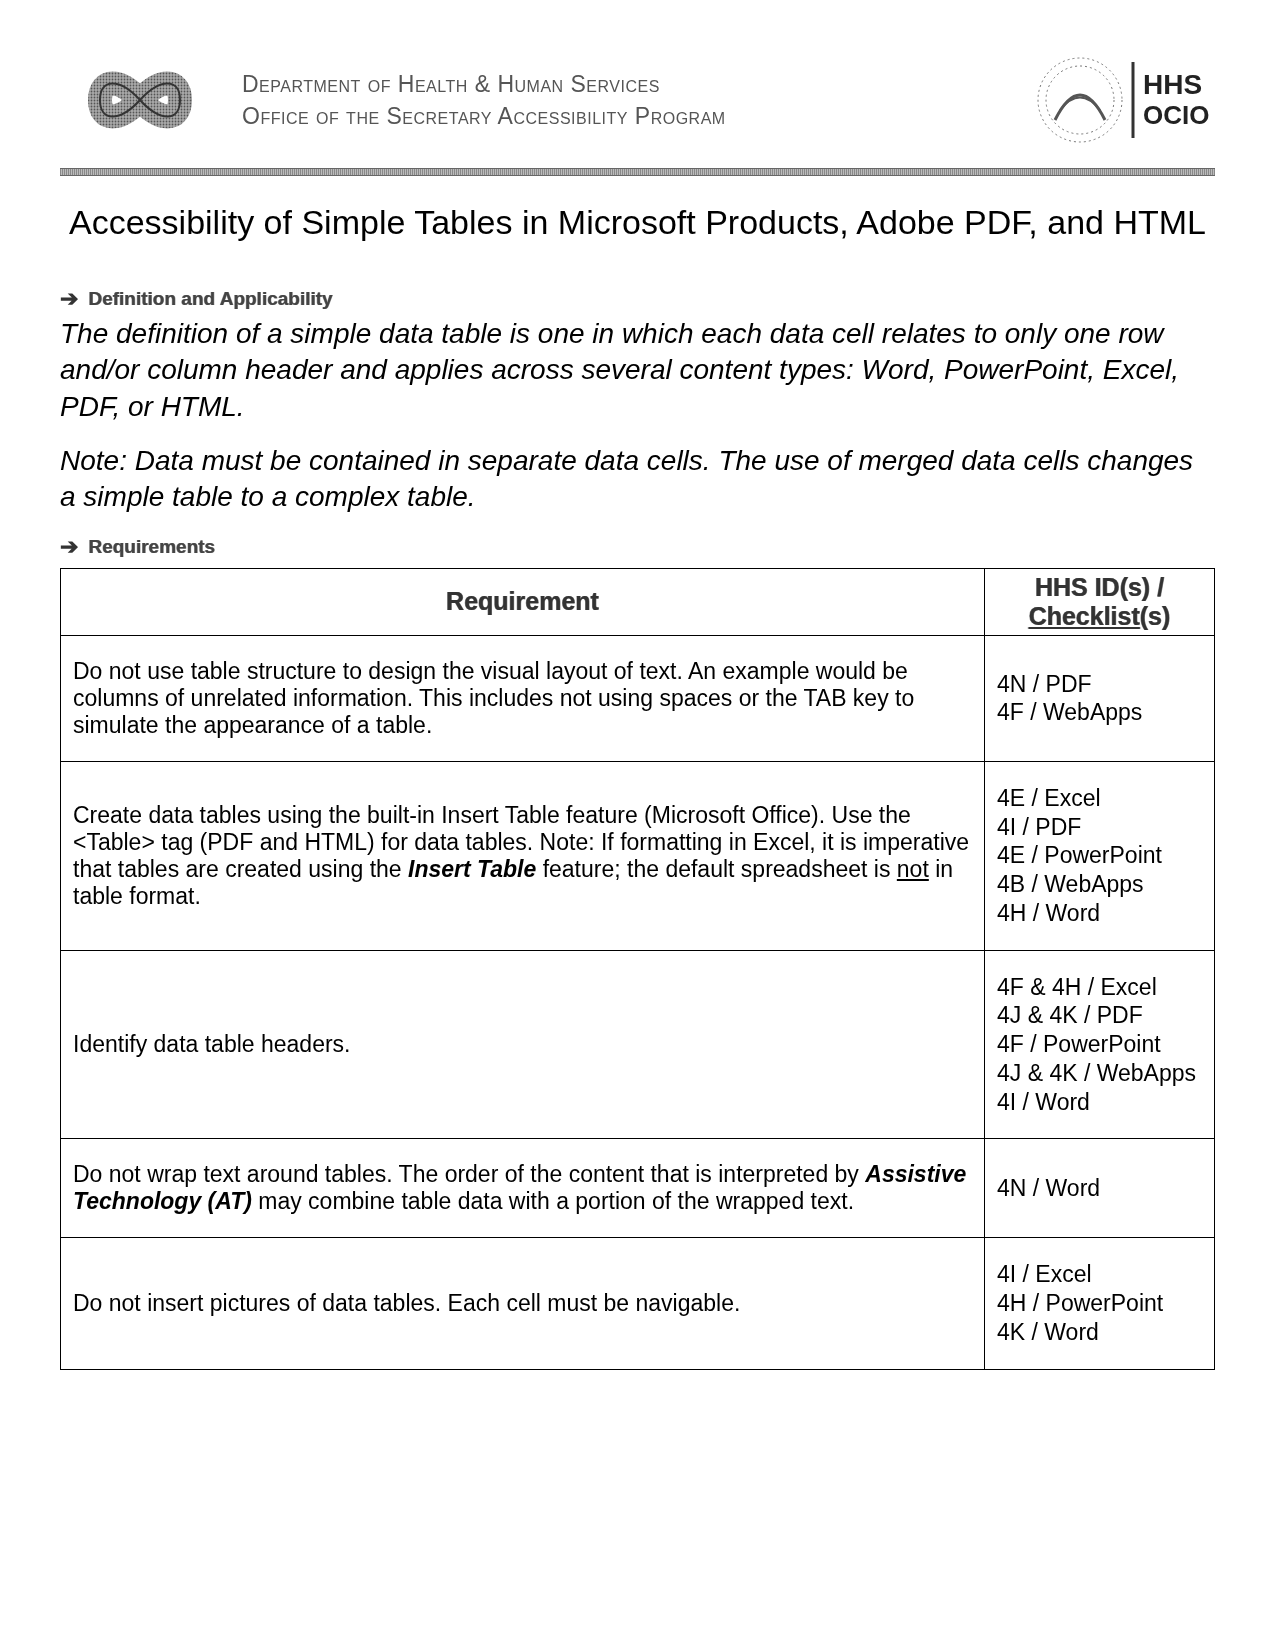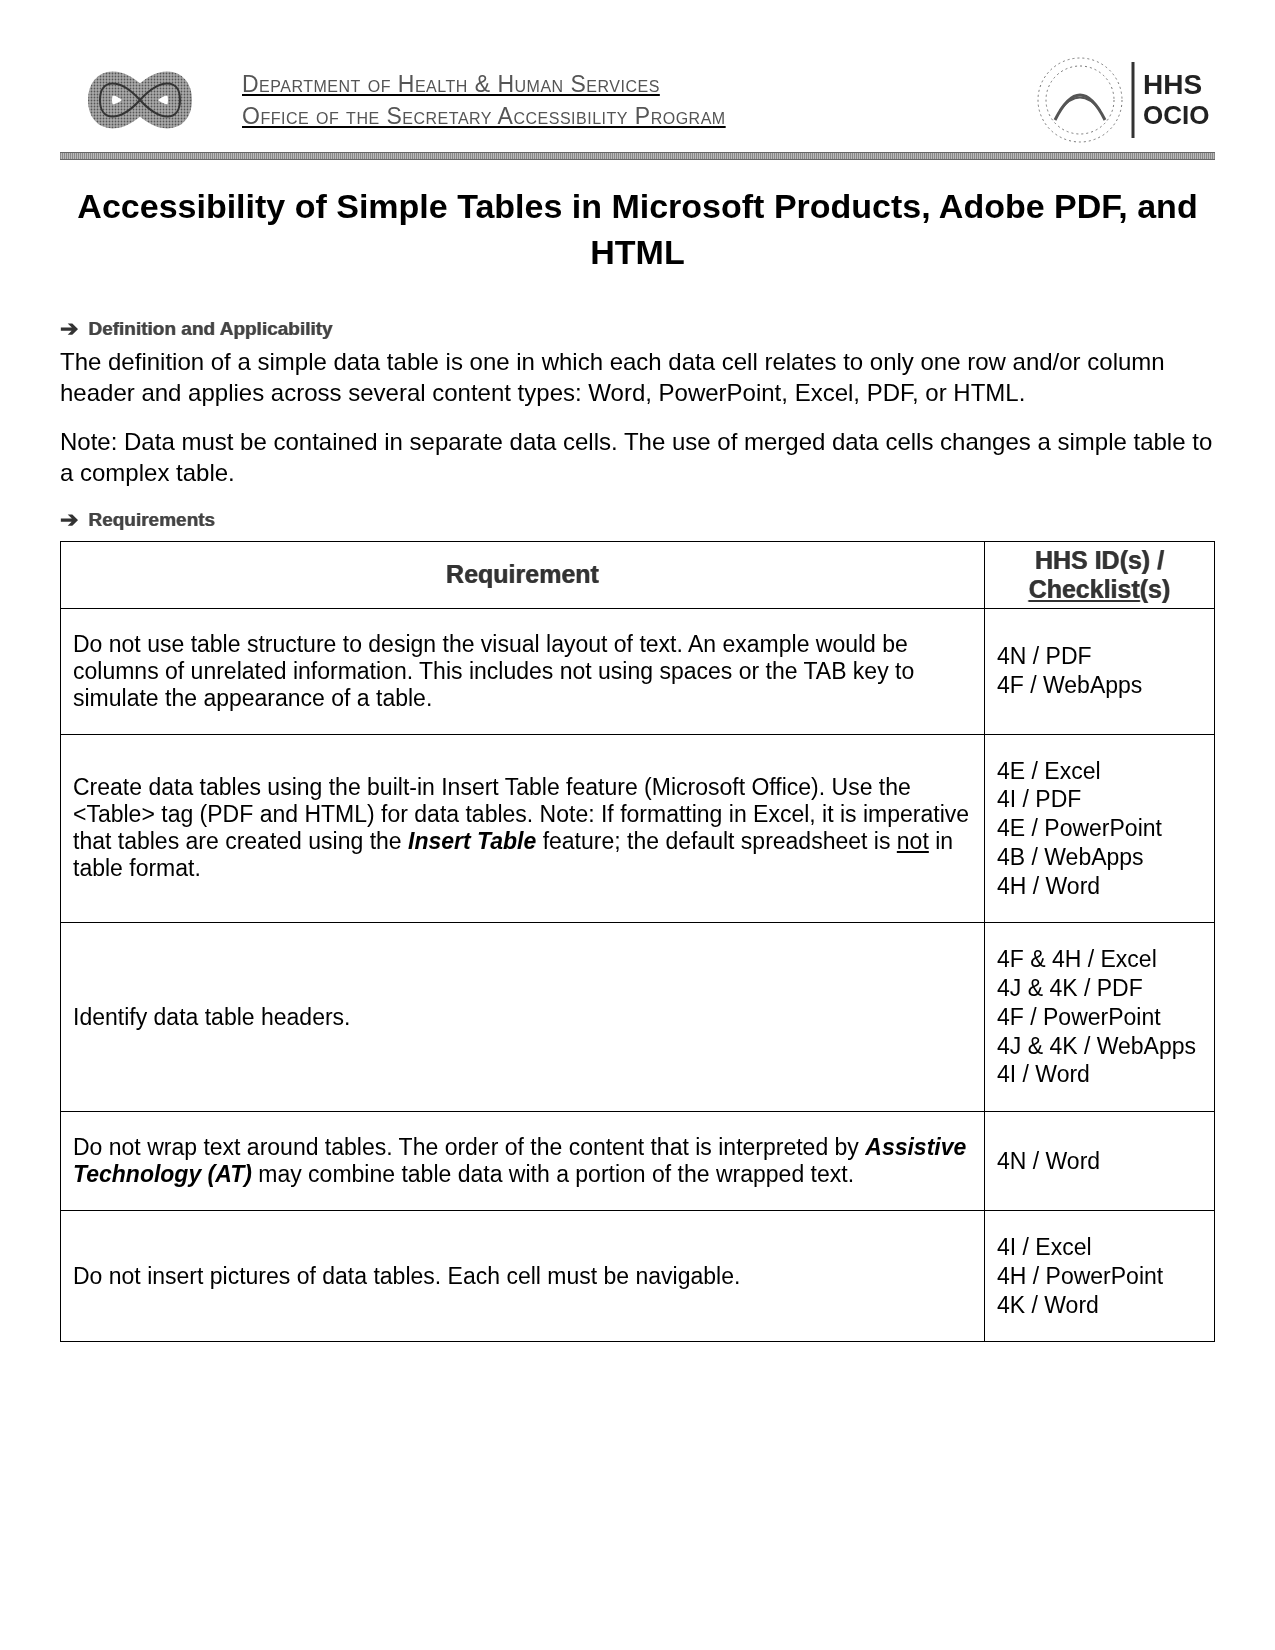"Department of Health & Human" .header-row { padding-bottom: 2px -> 18px; text-decoration: underline -> none }
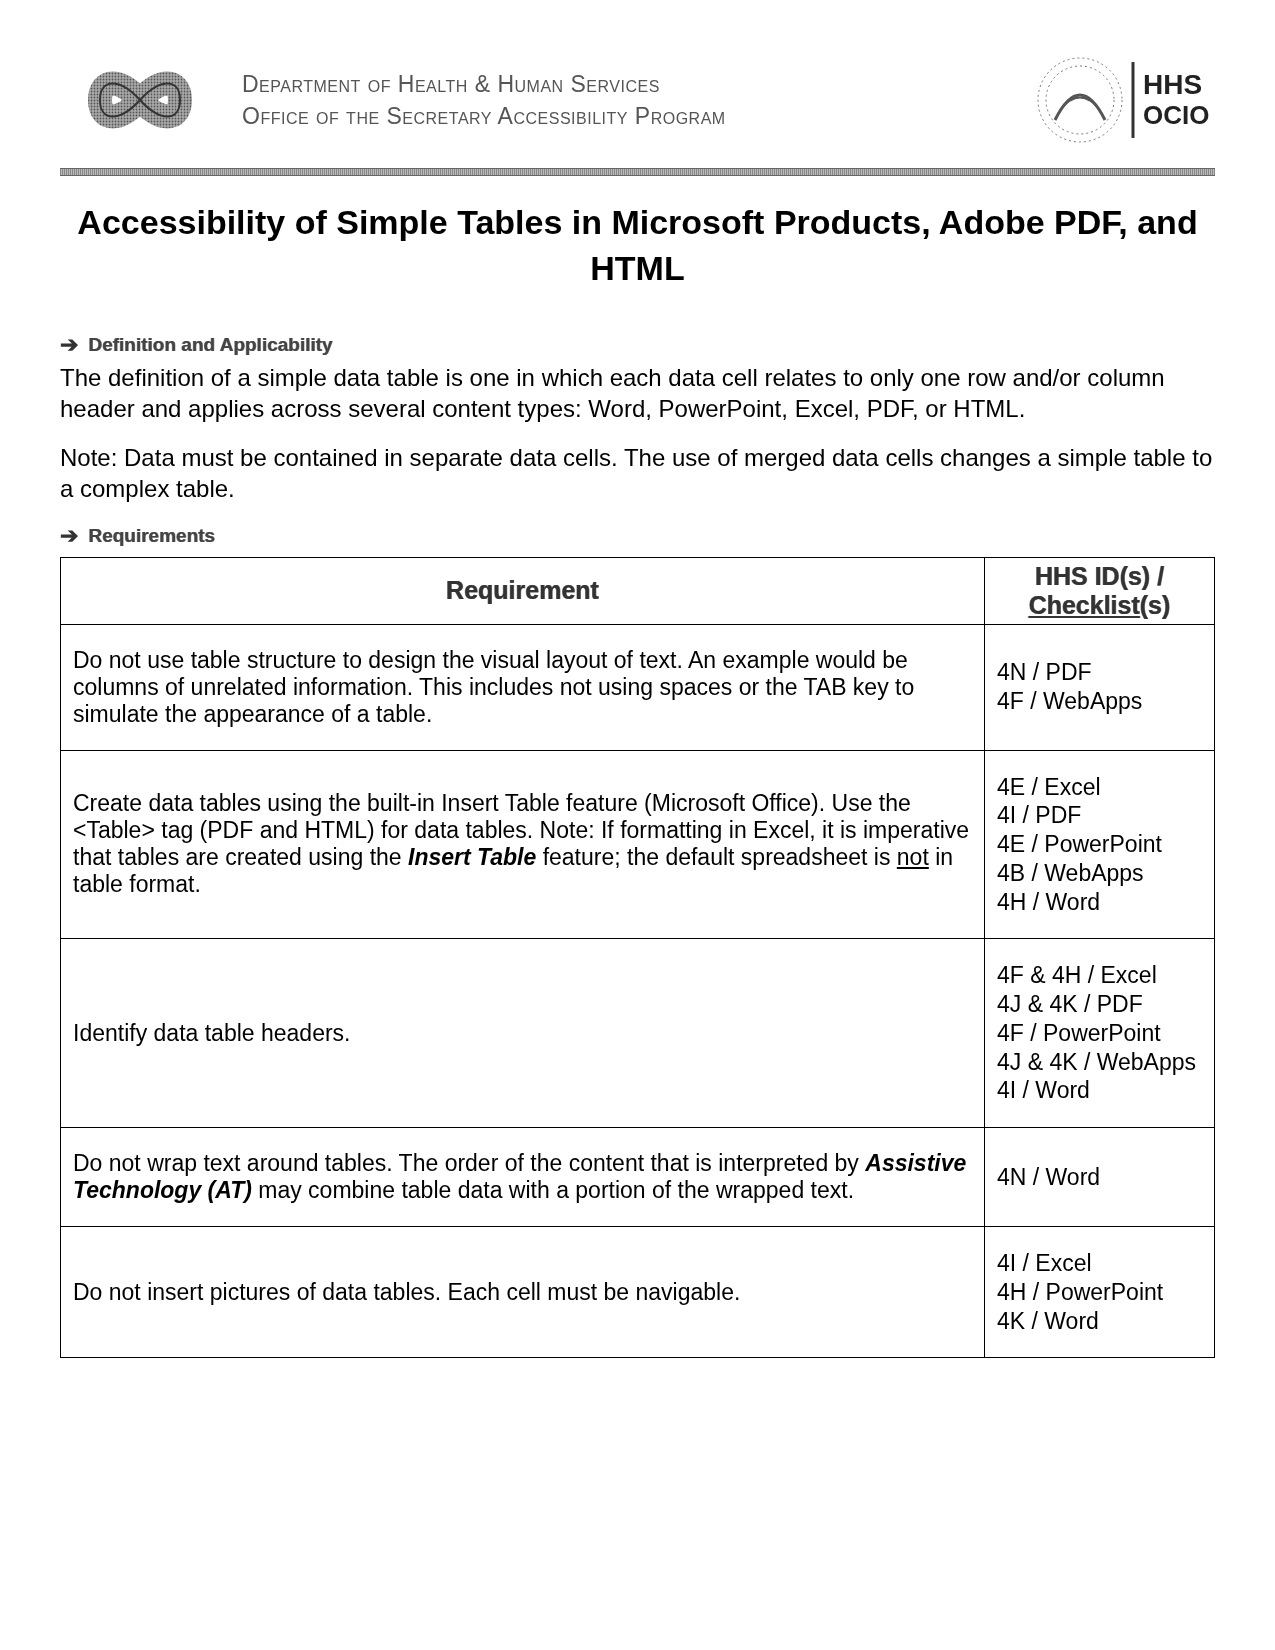"Accessibility of Simple Tables in" h1.title { font-weight: bold -> normal }
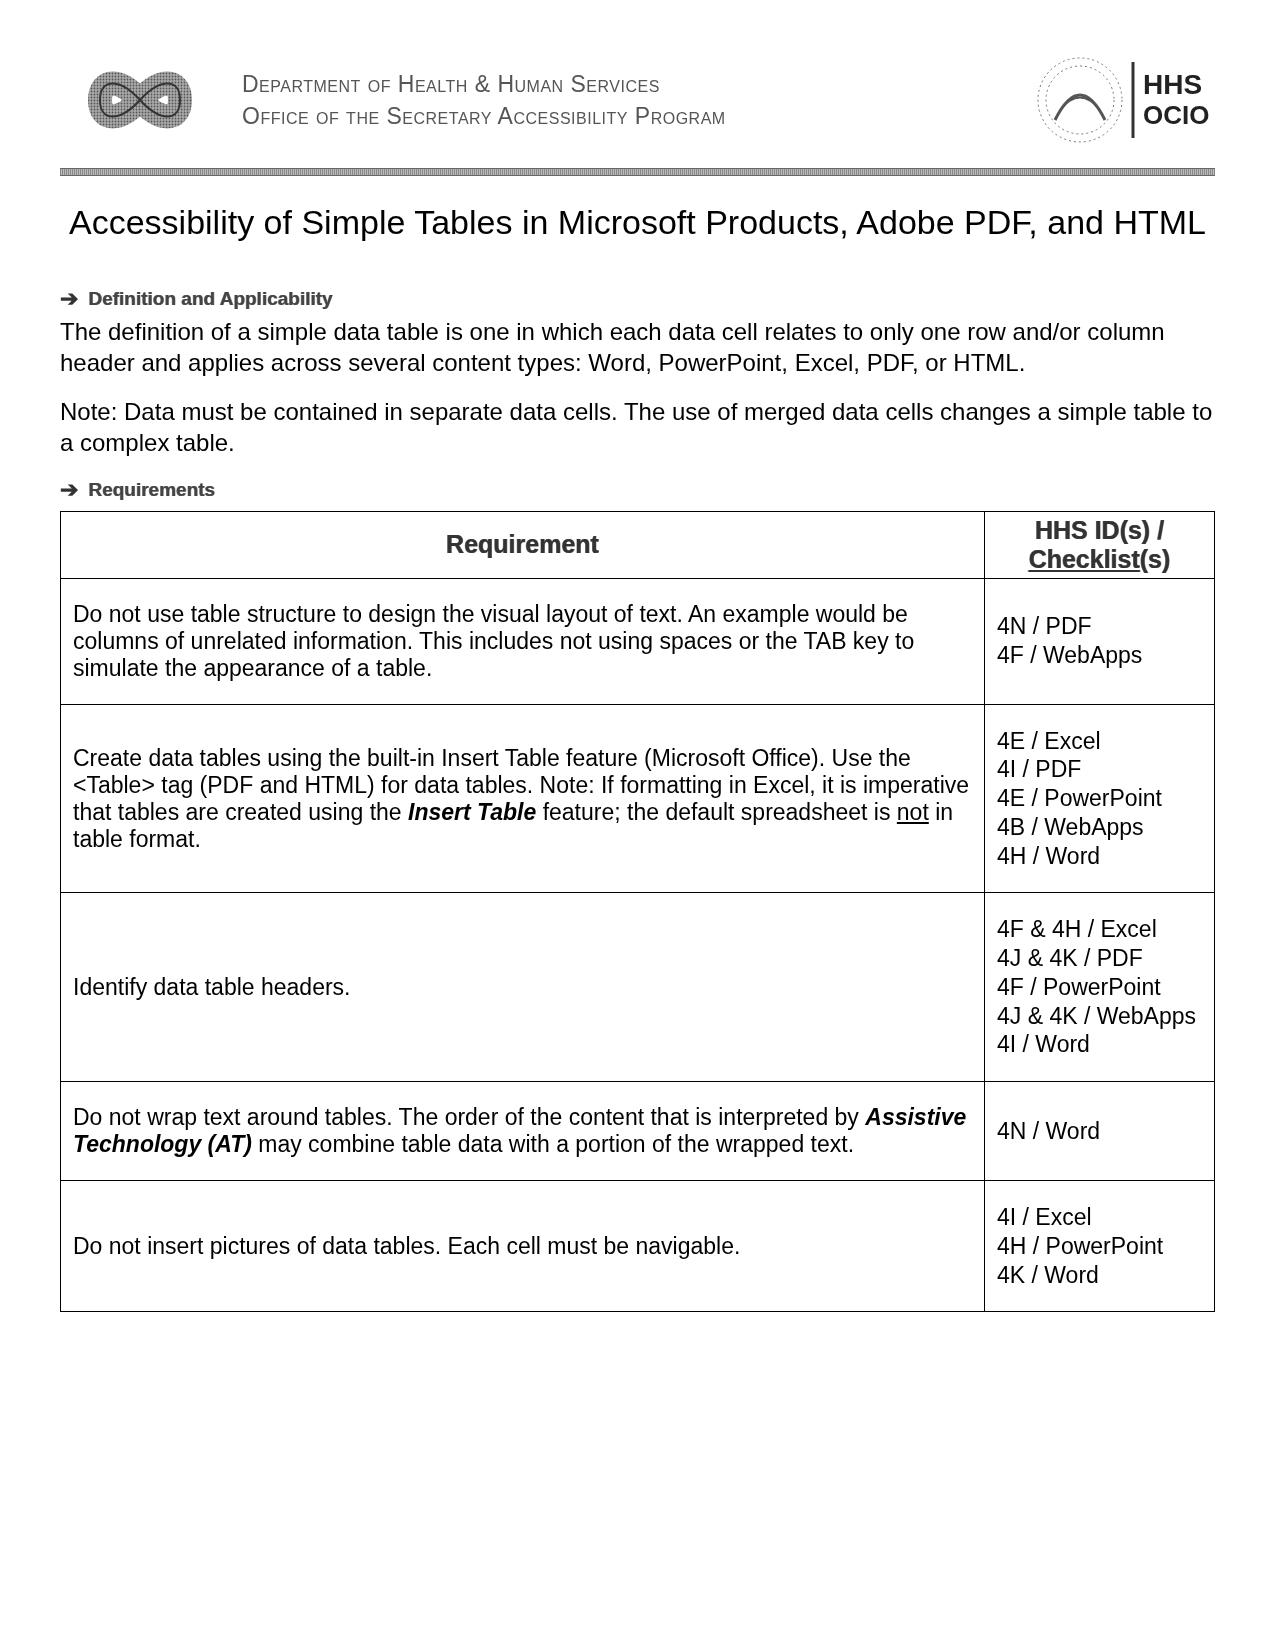"The definition of a simple" .body-text { font-size: 24px -> 28px; font-style: none -> italic }
